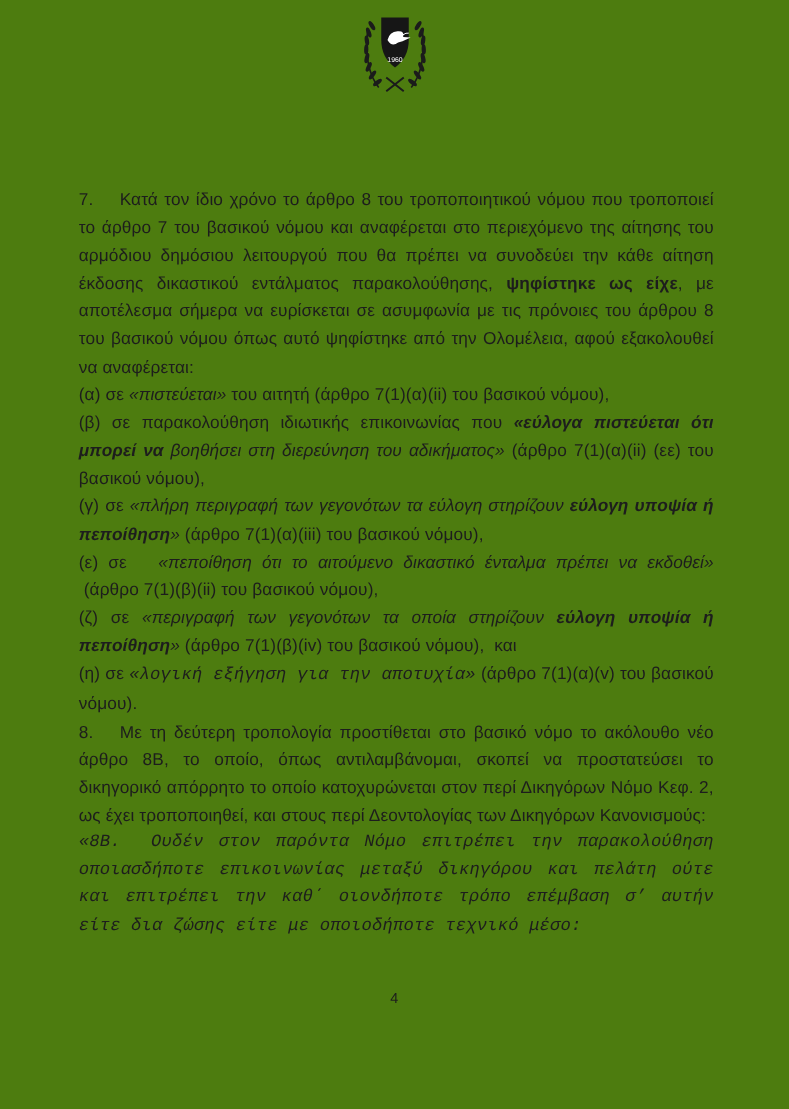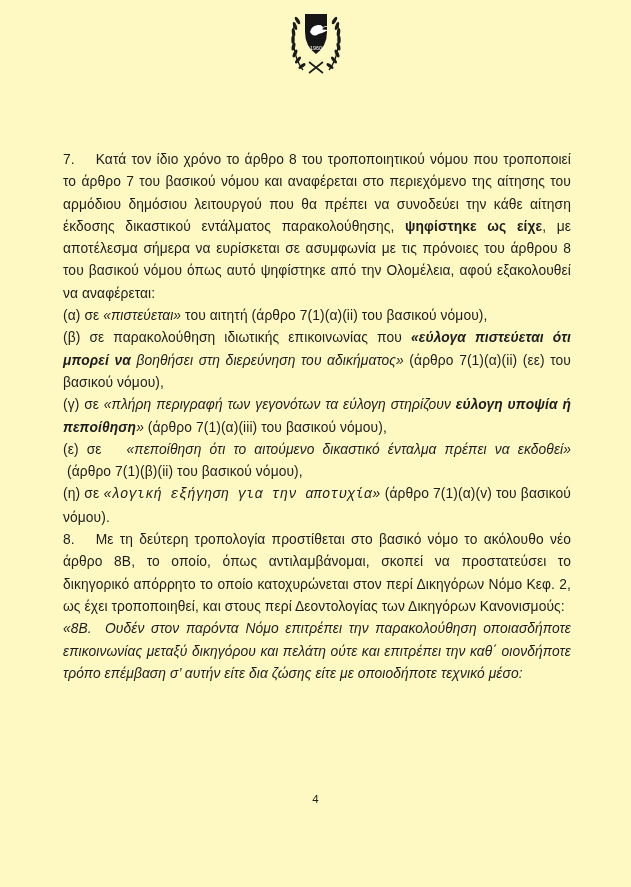"7. Κατά τον ίδιο χρόνο" .page { background: #fef9c3 -> #4d7c0f }
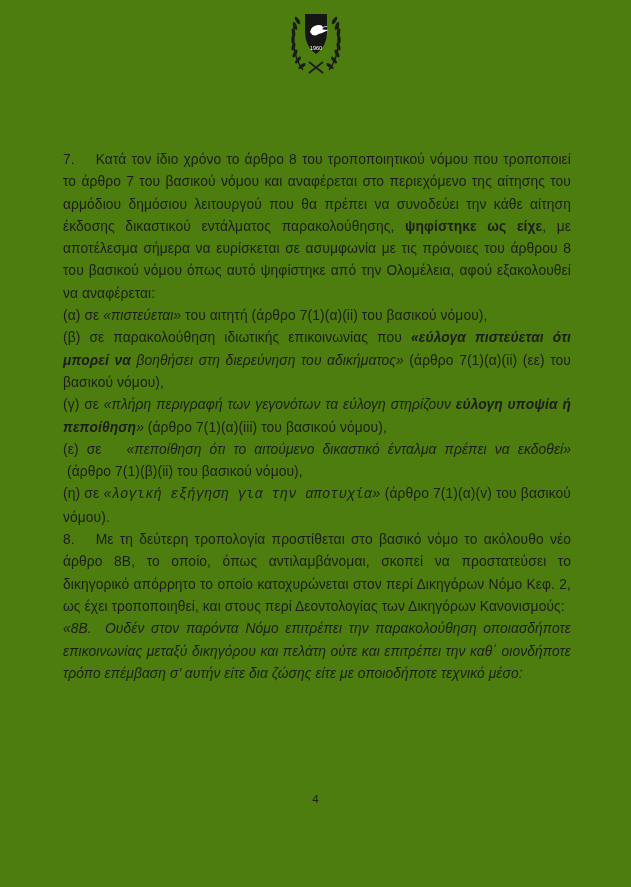"(ζ) σε «περιγραφή των γεγονότων" p.list-item { html: none -> <p><span>(ζ) σε </span><span>«περιγραφή των γεγονότων τα οποία στηρίζουν </span><span>εύλογη υποψία ή πεποίθηση</span><span>»</span><span> (άρθρο 7(1)(β)(iv) του βασικού νόμου), &nbsp;και</span></p> }
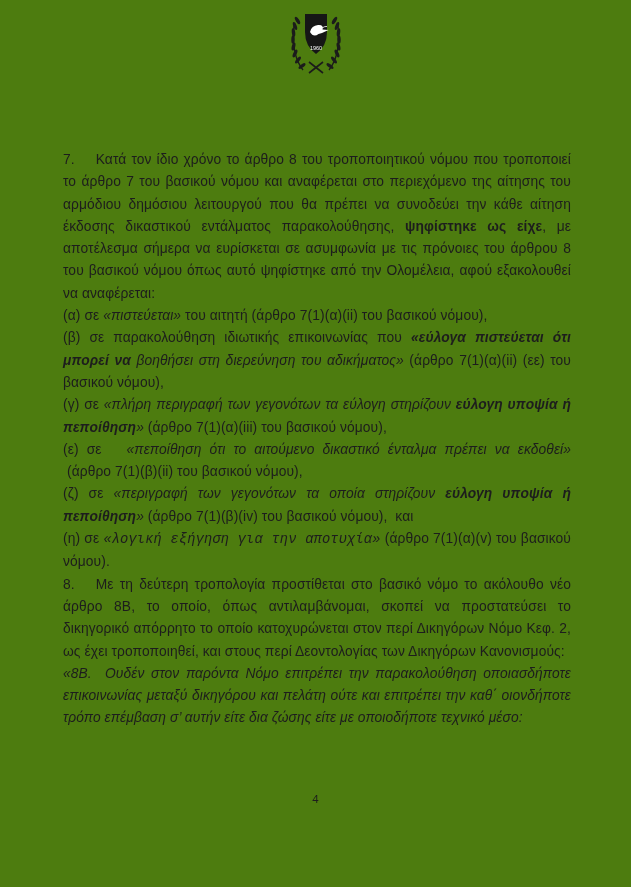"«8Β. Ουδέν στον παρόντα Νόμο" .q1 { font-family: none -> Liberation Mono, monospace }
